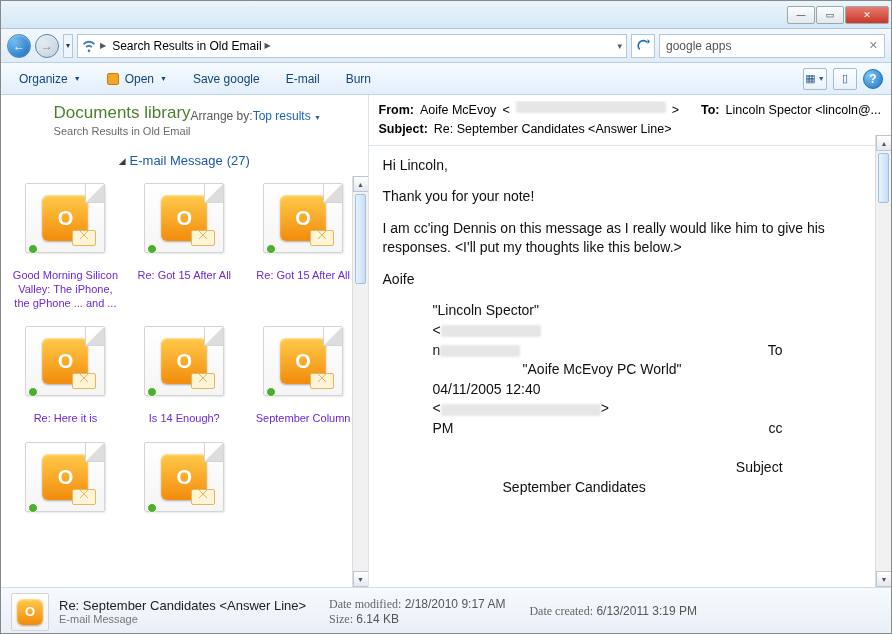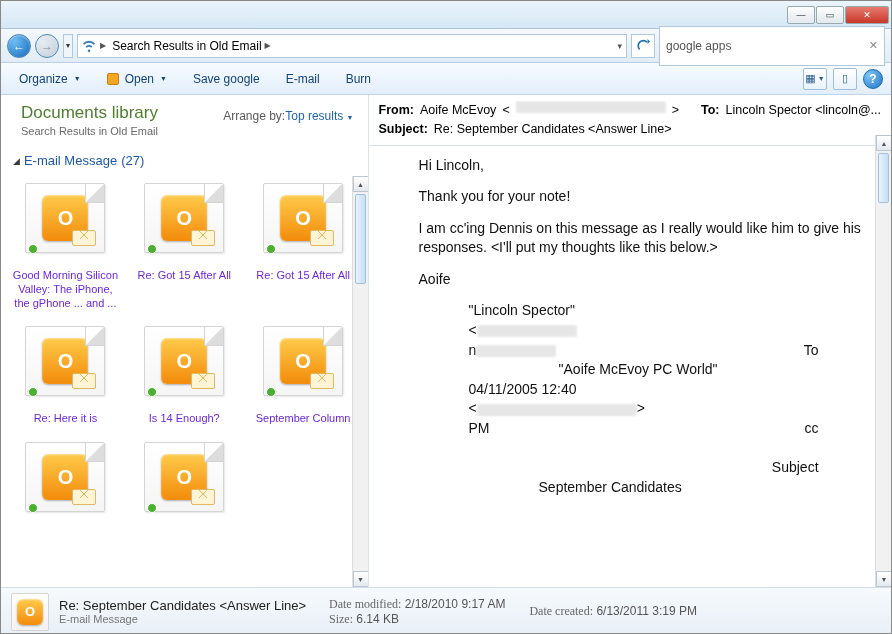"google apps" .searchbox { height: 40px -> 24px }
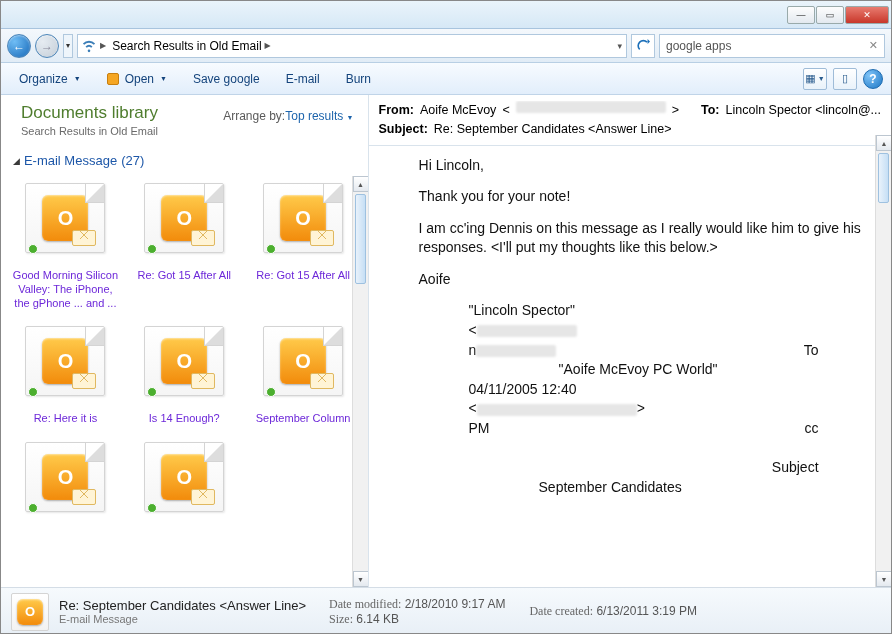"Documents library" .leftpane { align-items: none -> center }
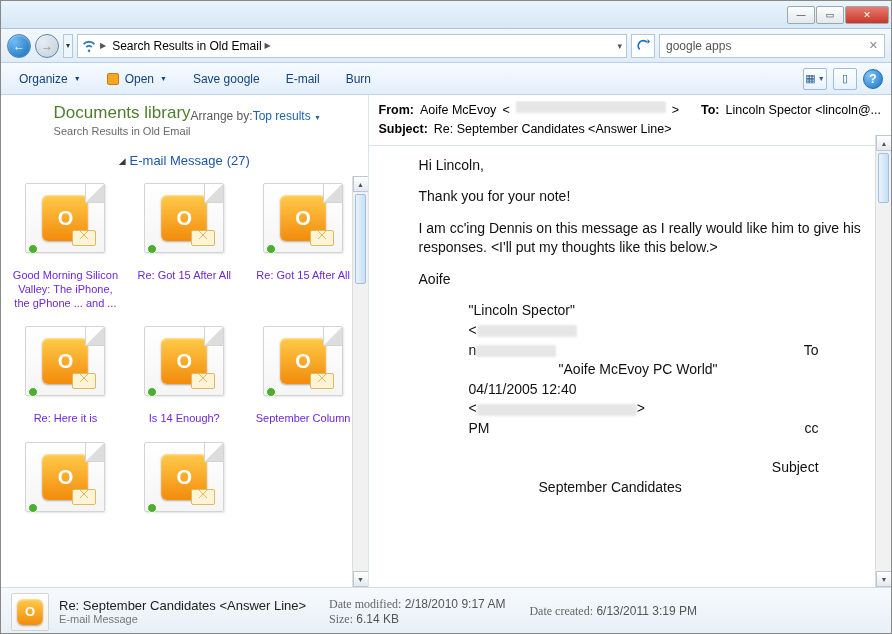"Hi Lincoln," .msgbody { margin-left: 36px -> none }
